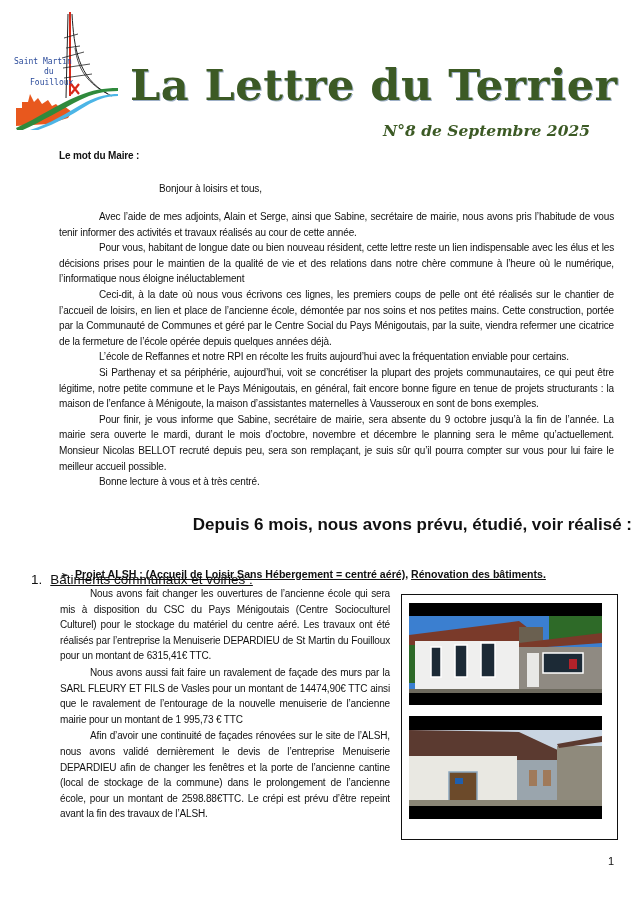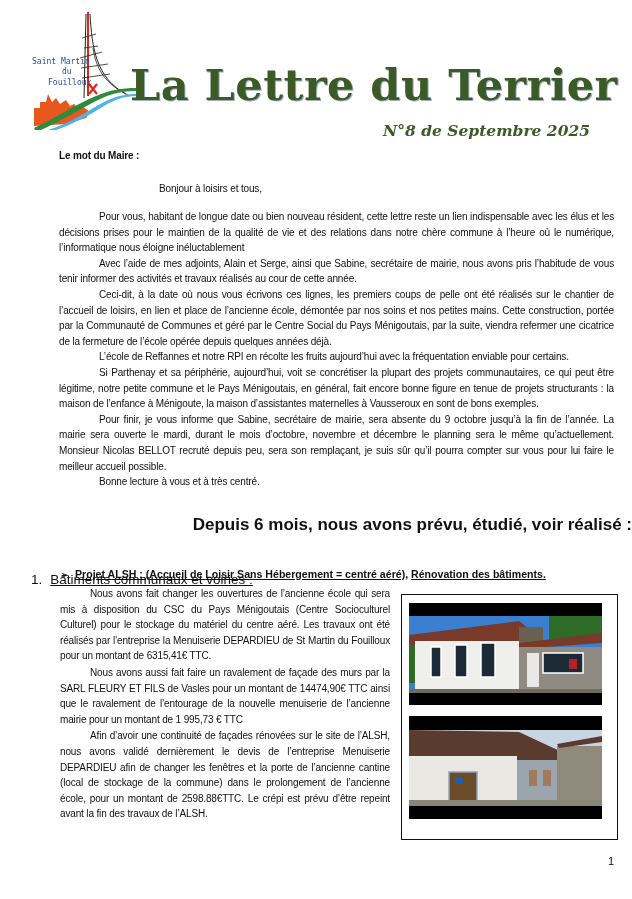"Saint Martin" .logo { left: 26px -> 8px }
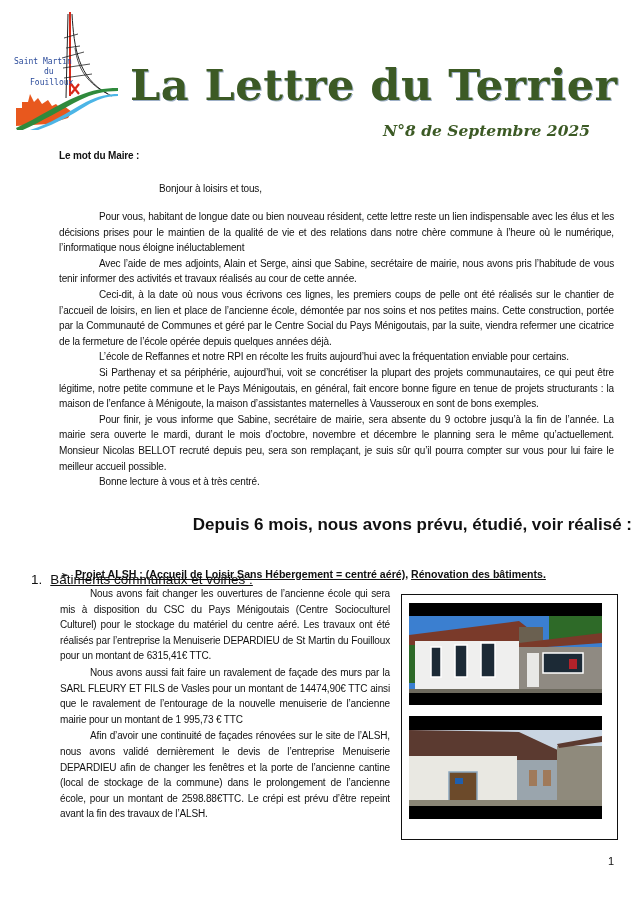"Pour vous, habitant de longue" p { order: before "Avec l’aide de mes adjoints," -> after "Avec l’aide de mes adjoints," }
